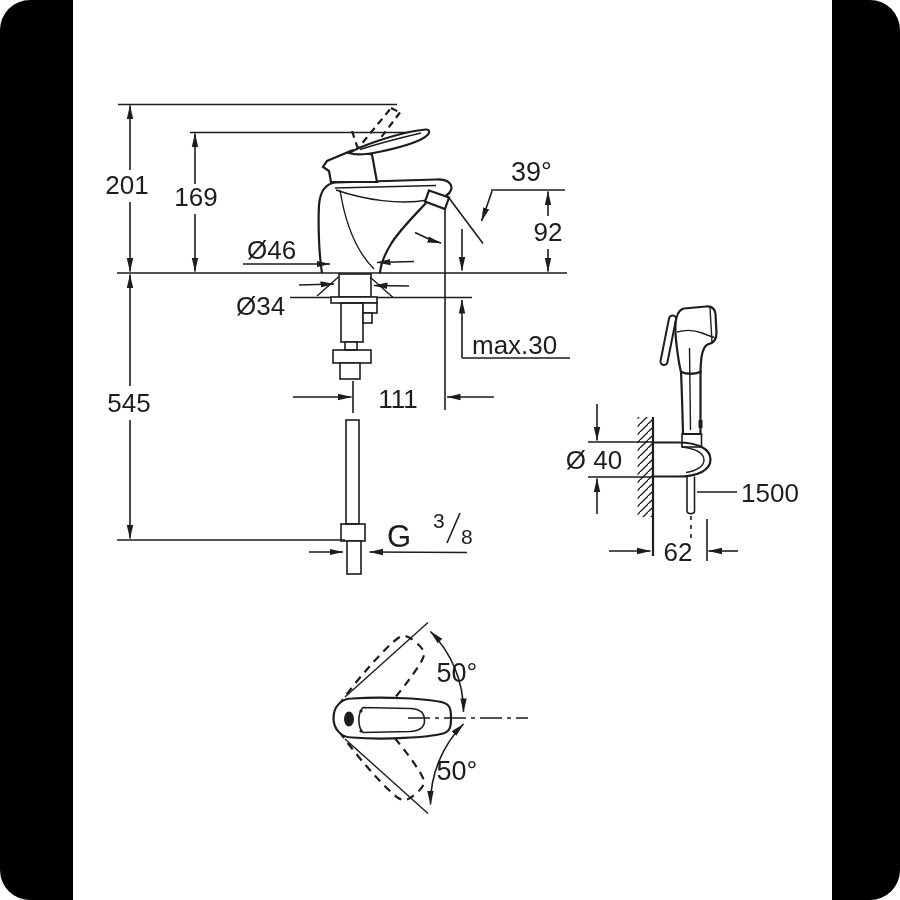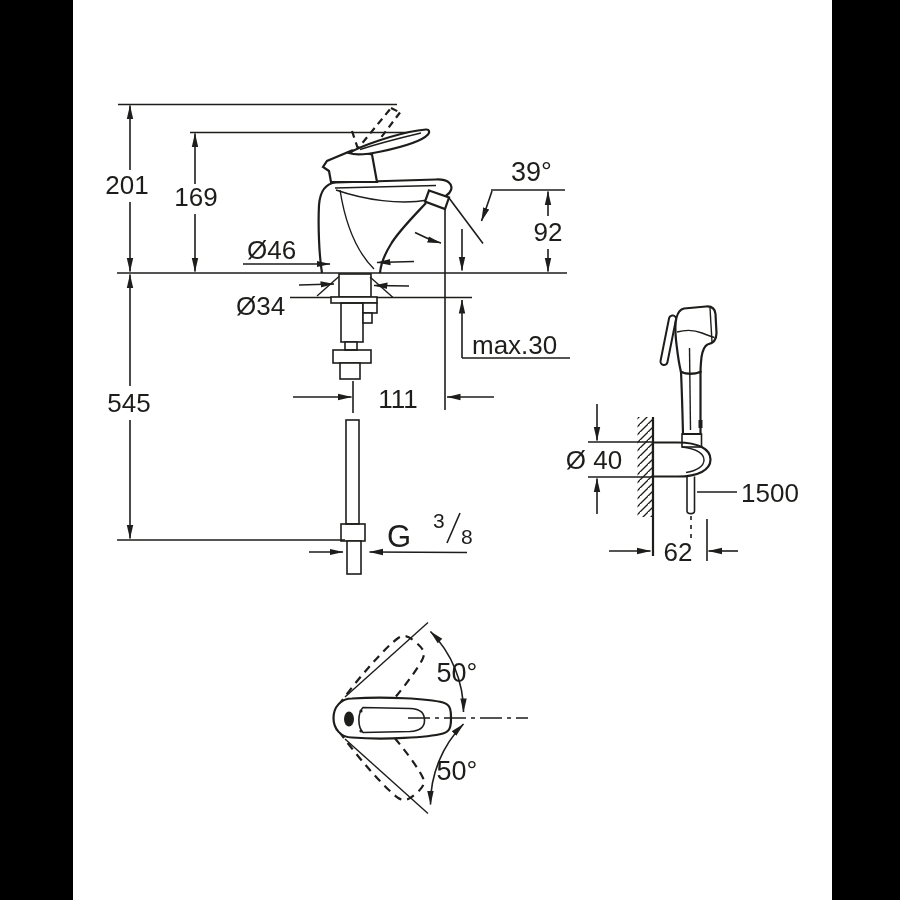"201" .stage { border-radius: none -> 30px }
